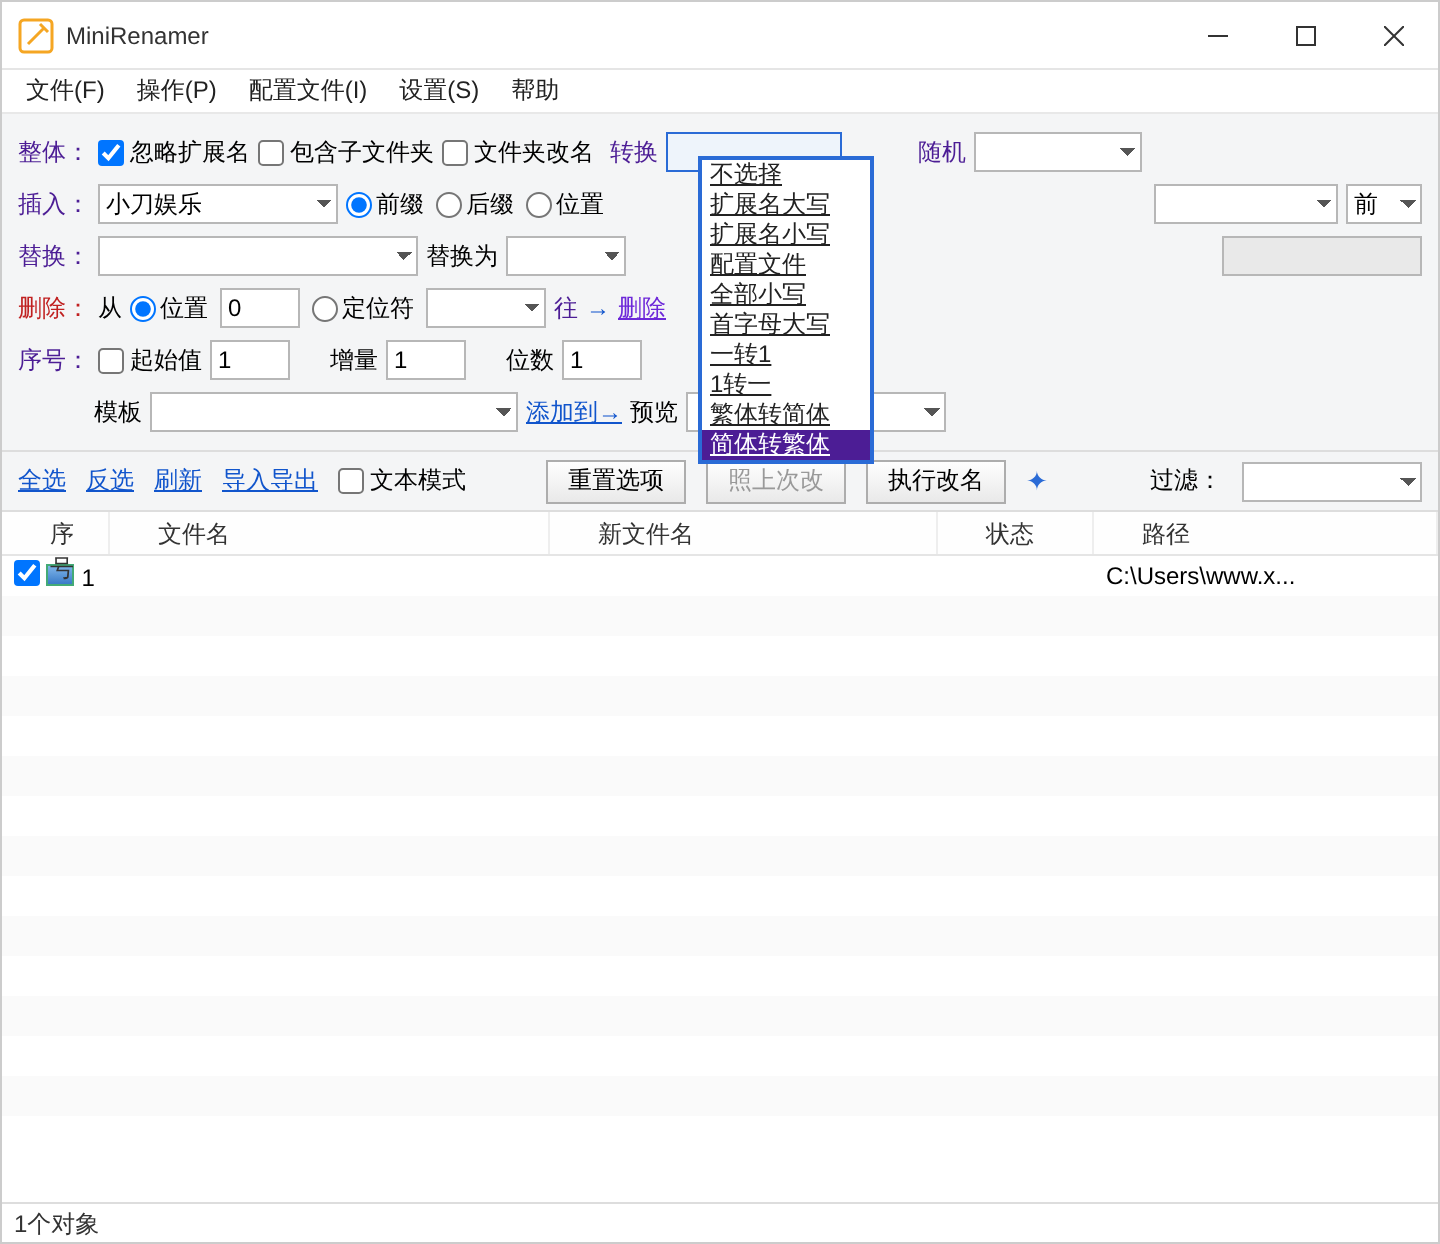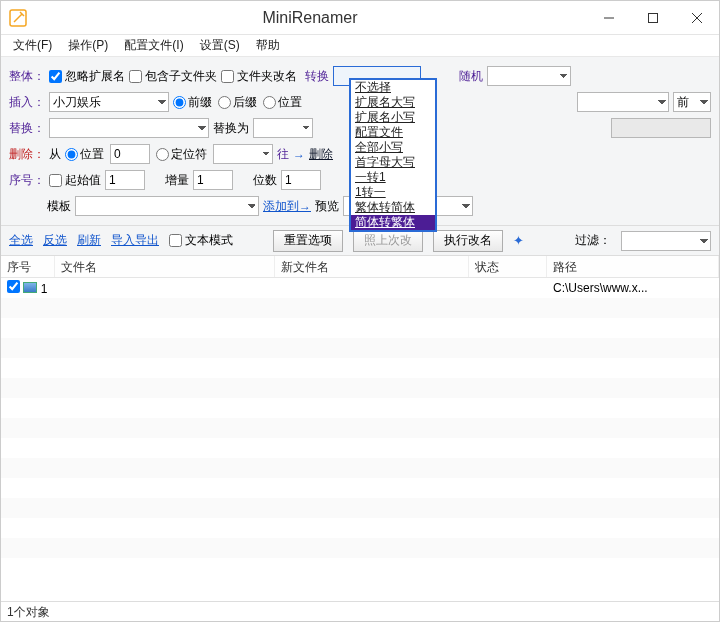"MiniRenamer" .titlebar .title { font-size: 16px -> 12px; text-align: center -> none }
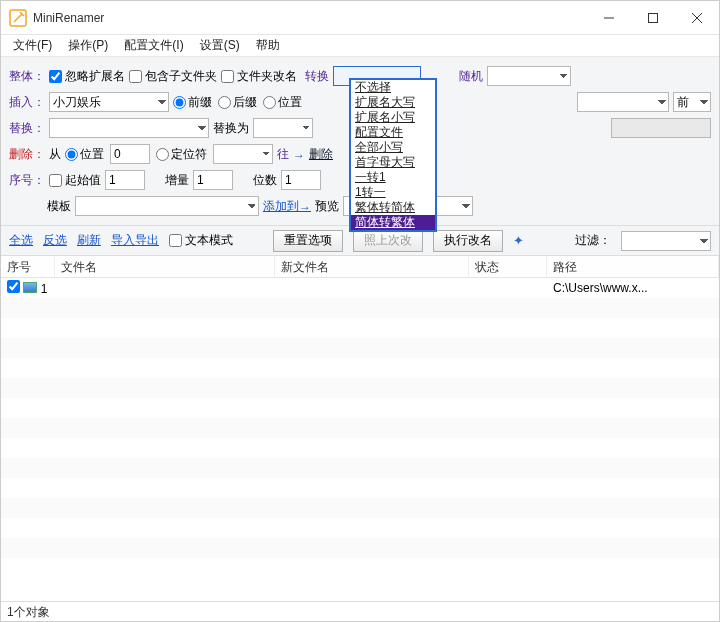"删除" .linkr { color: #0f172a -> #6d28d9 }
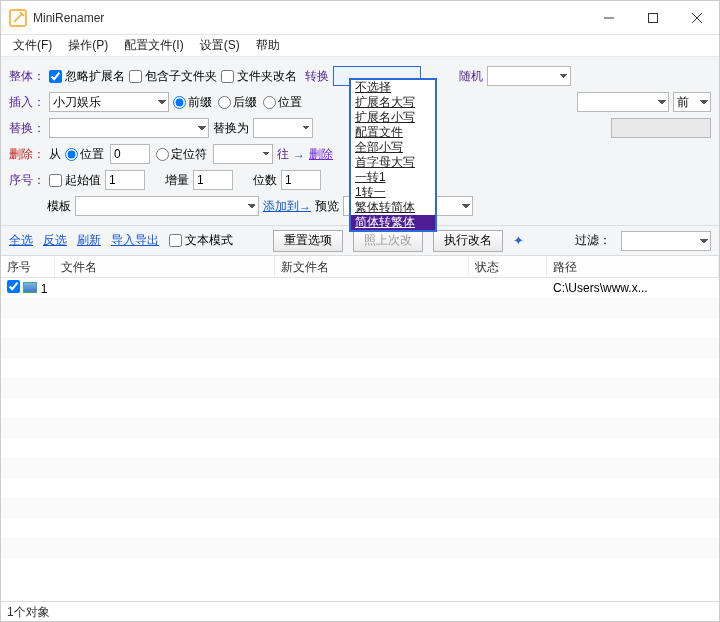"序号" .gh { padding: 3px 6px -> 3px 24px }
